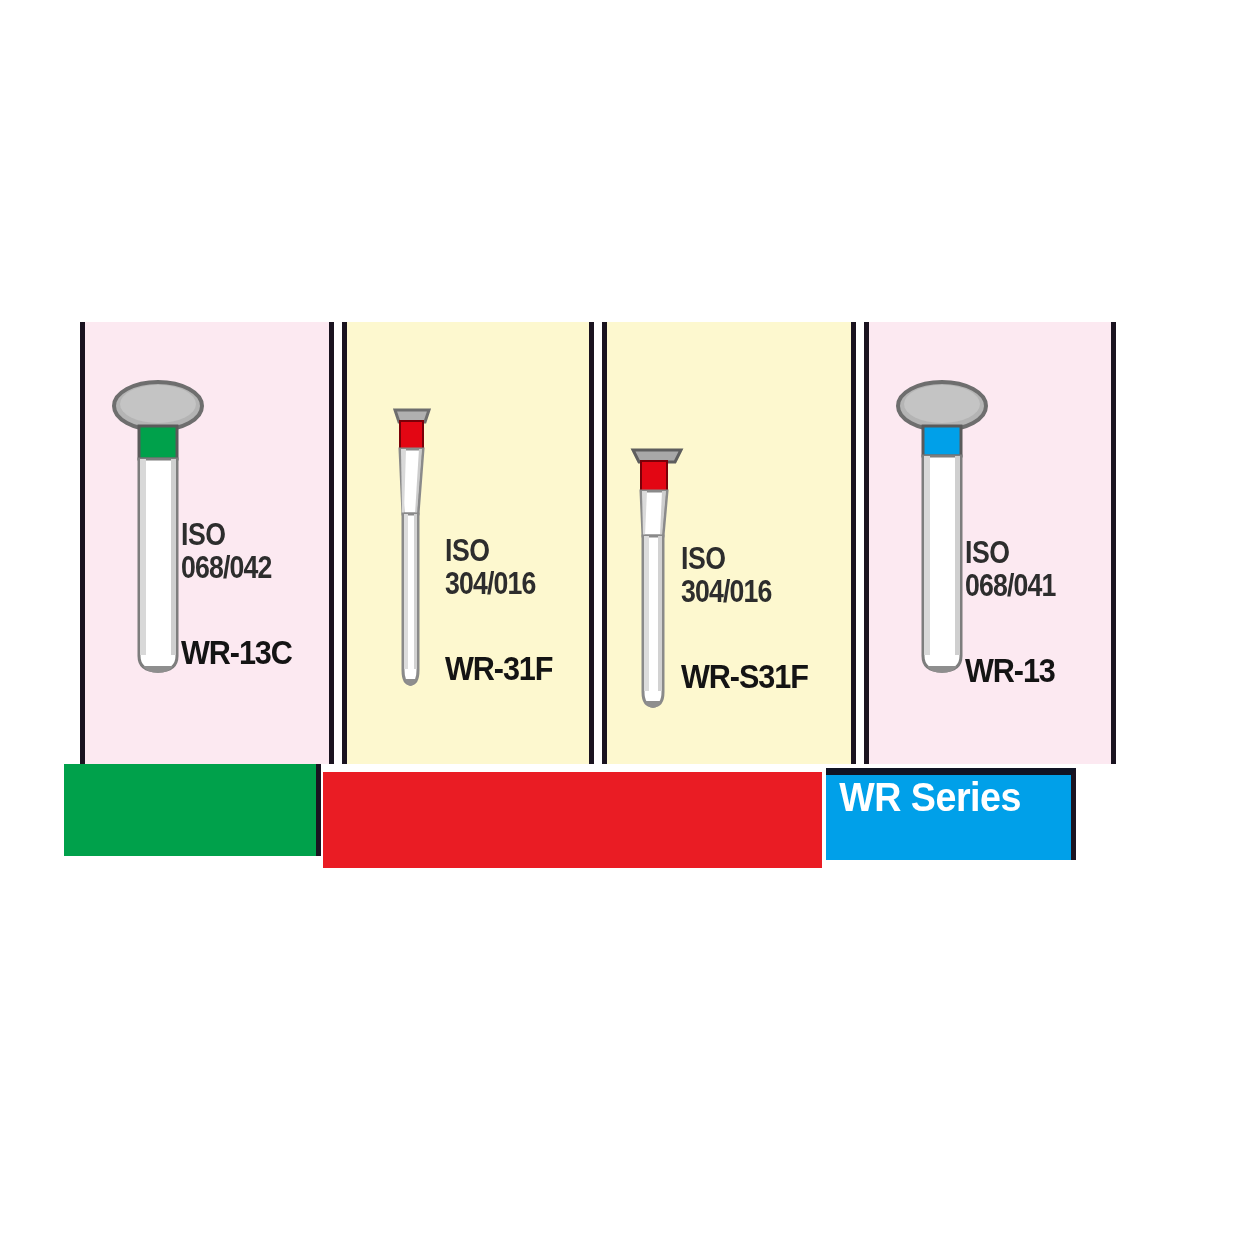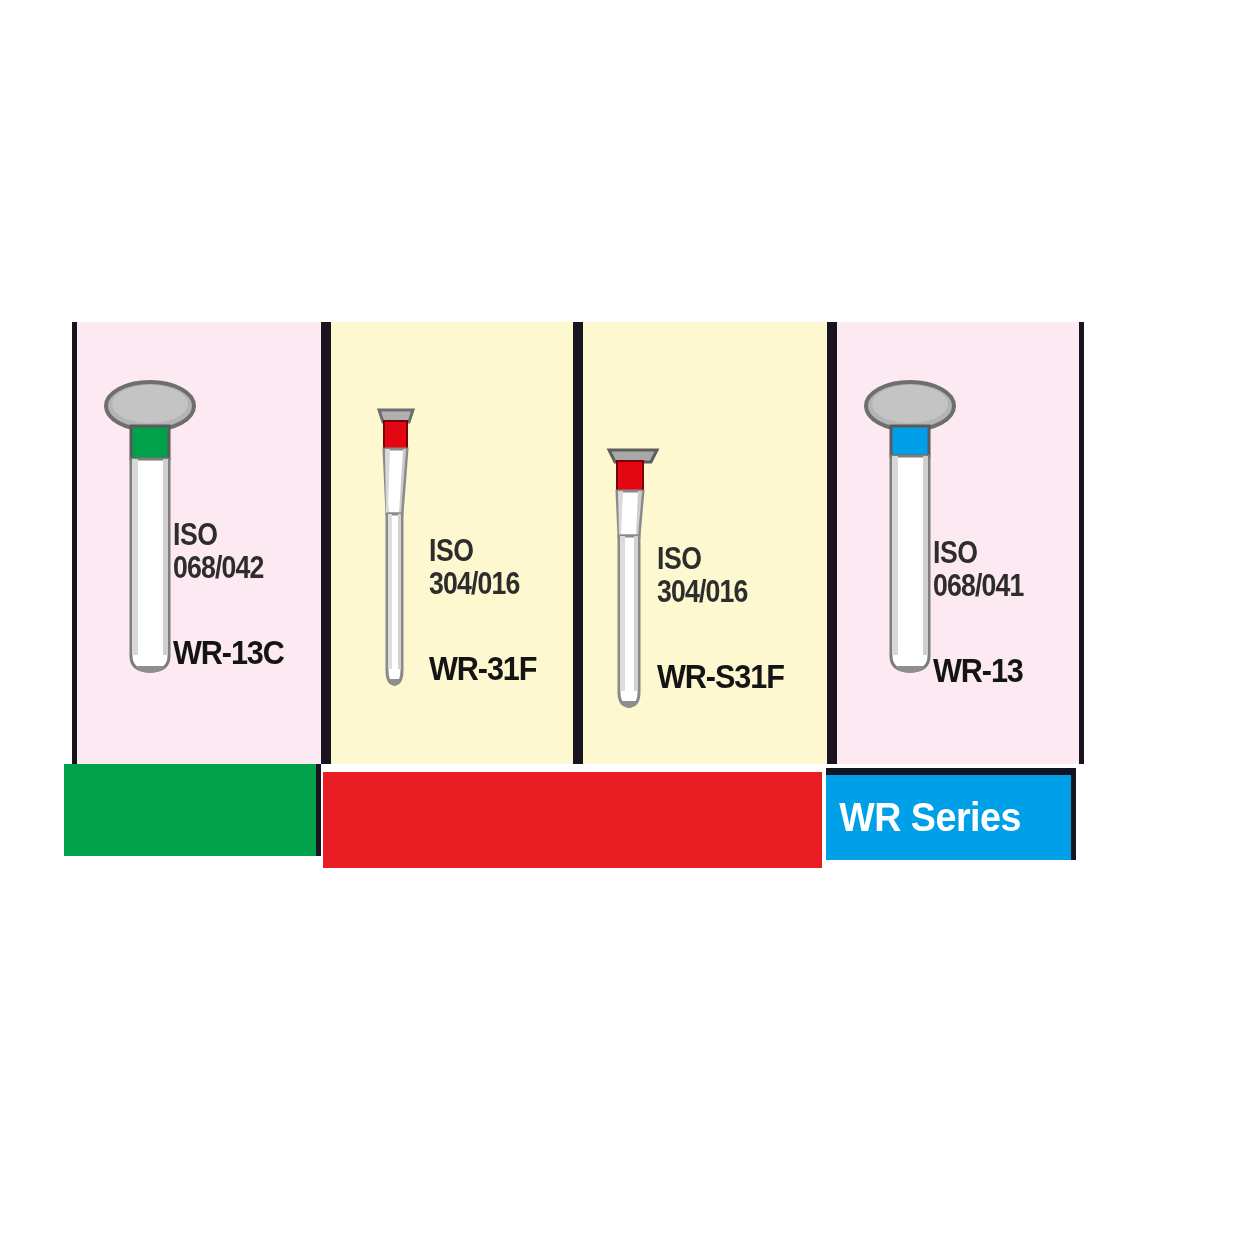"ISO" .panel-row { gap: none -> 8px; left: 8px -> 16px }
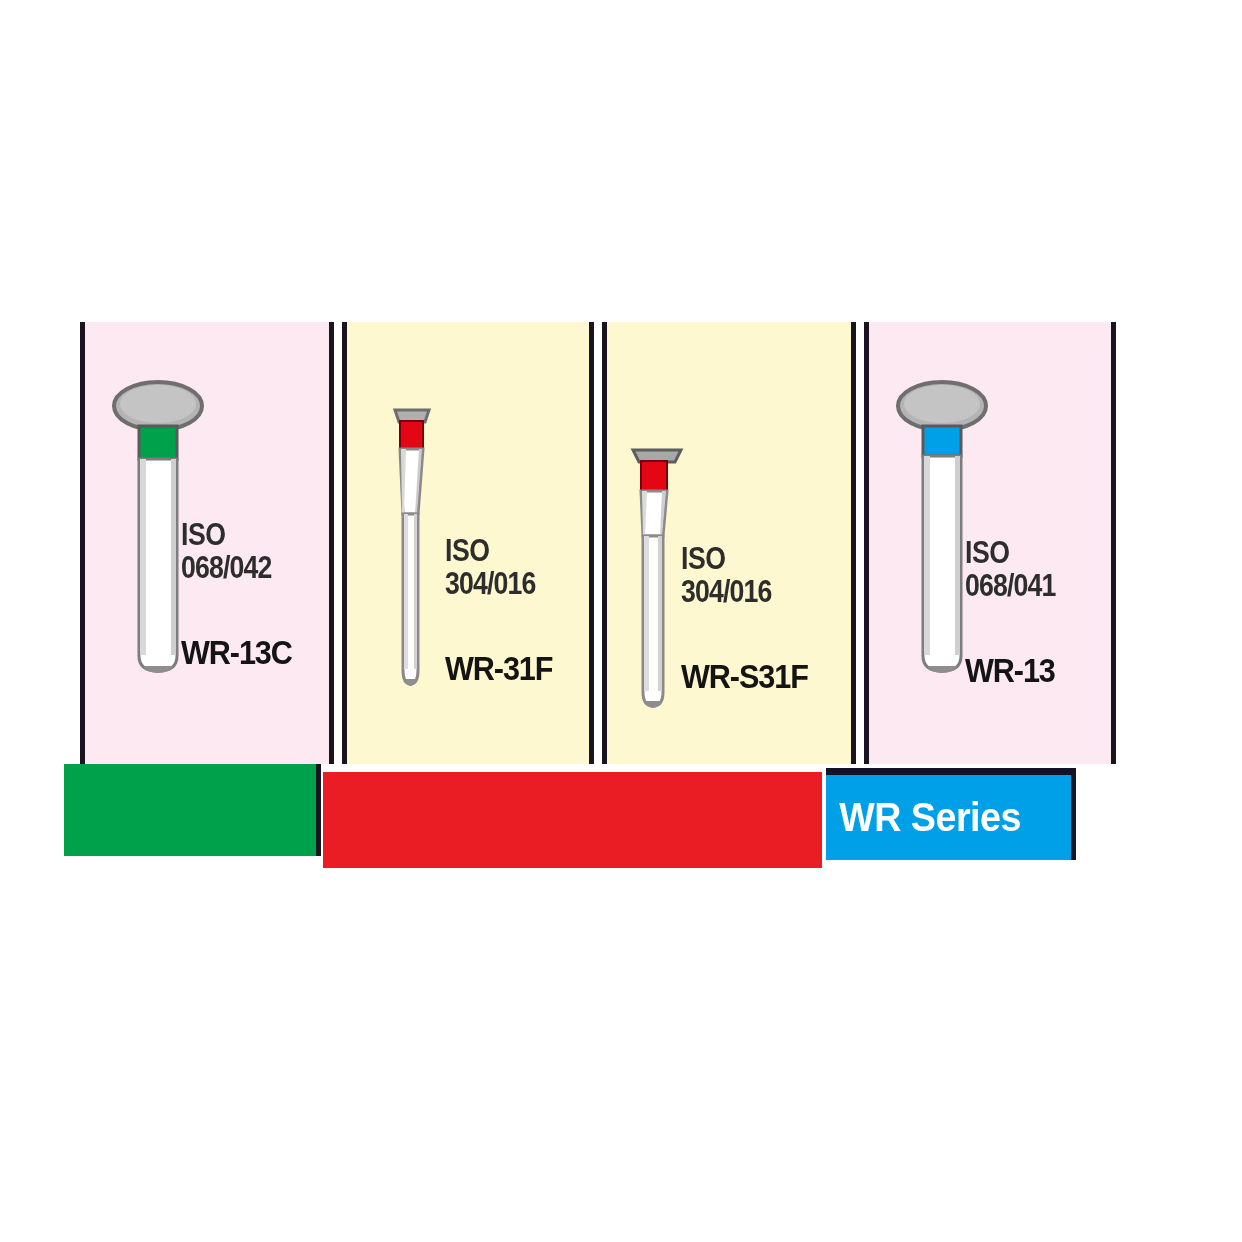"WR Series" #bar-blue { align-items: center -> flex-start }
